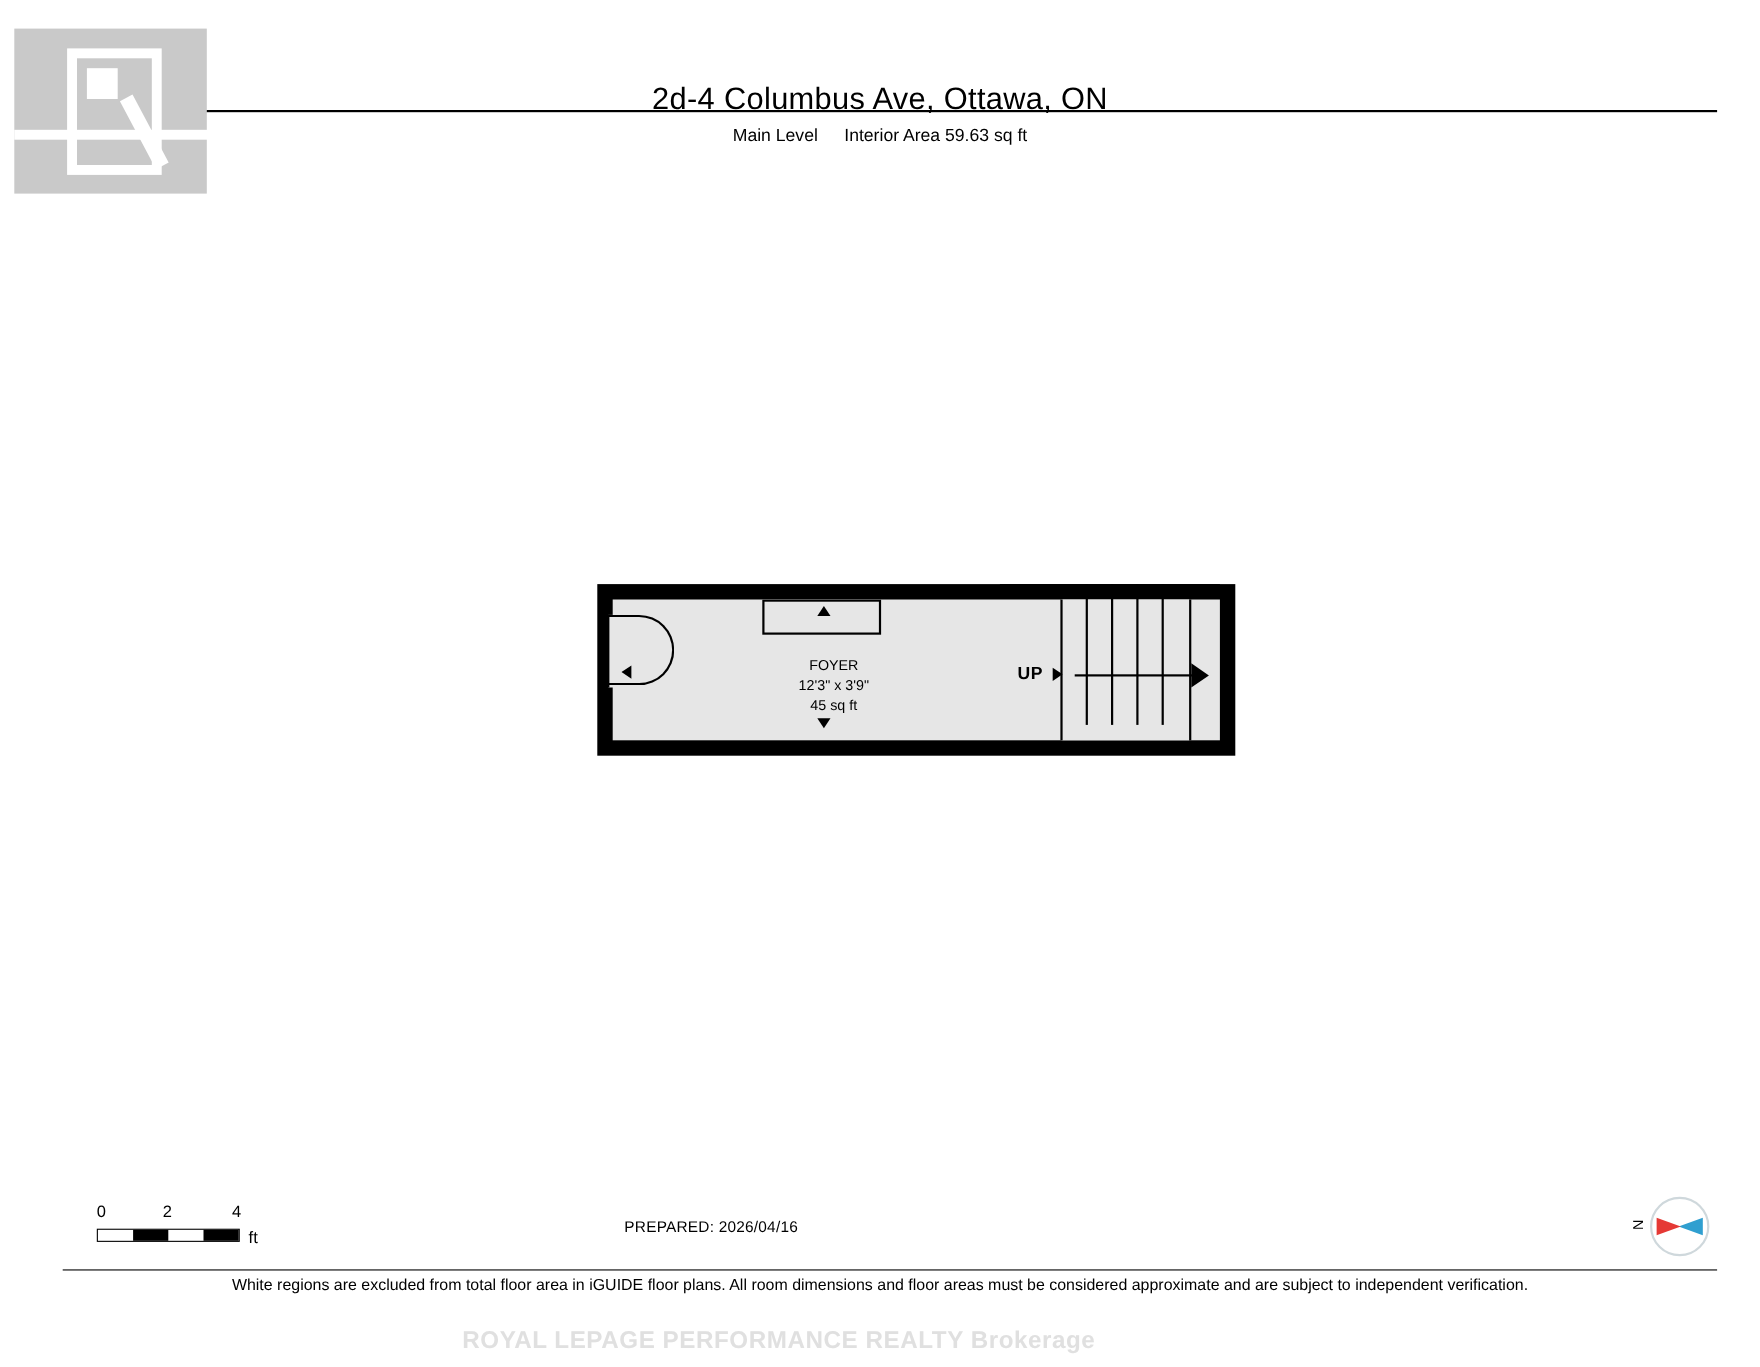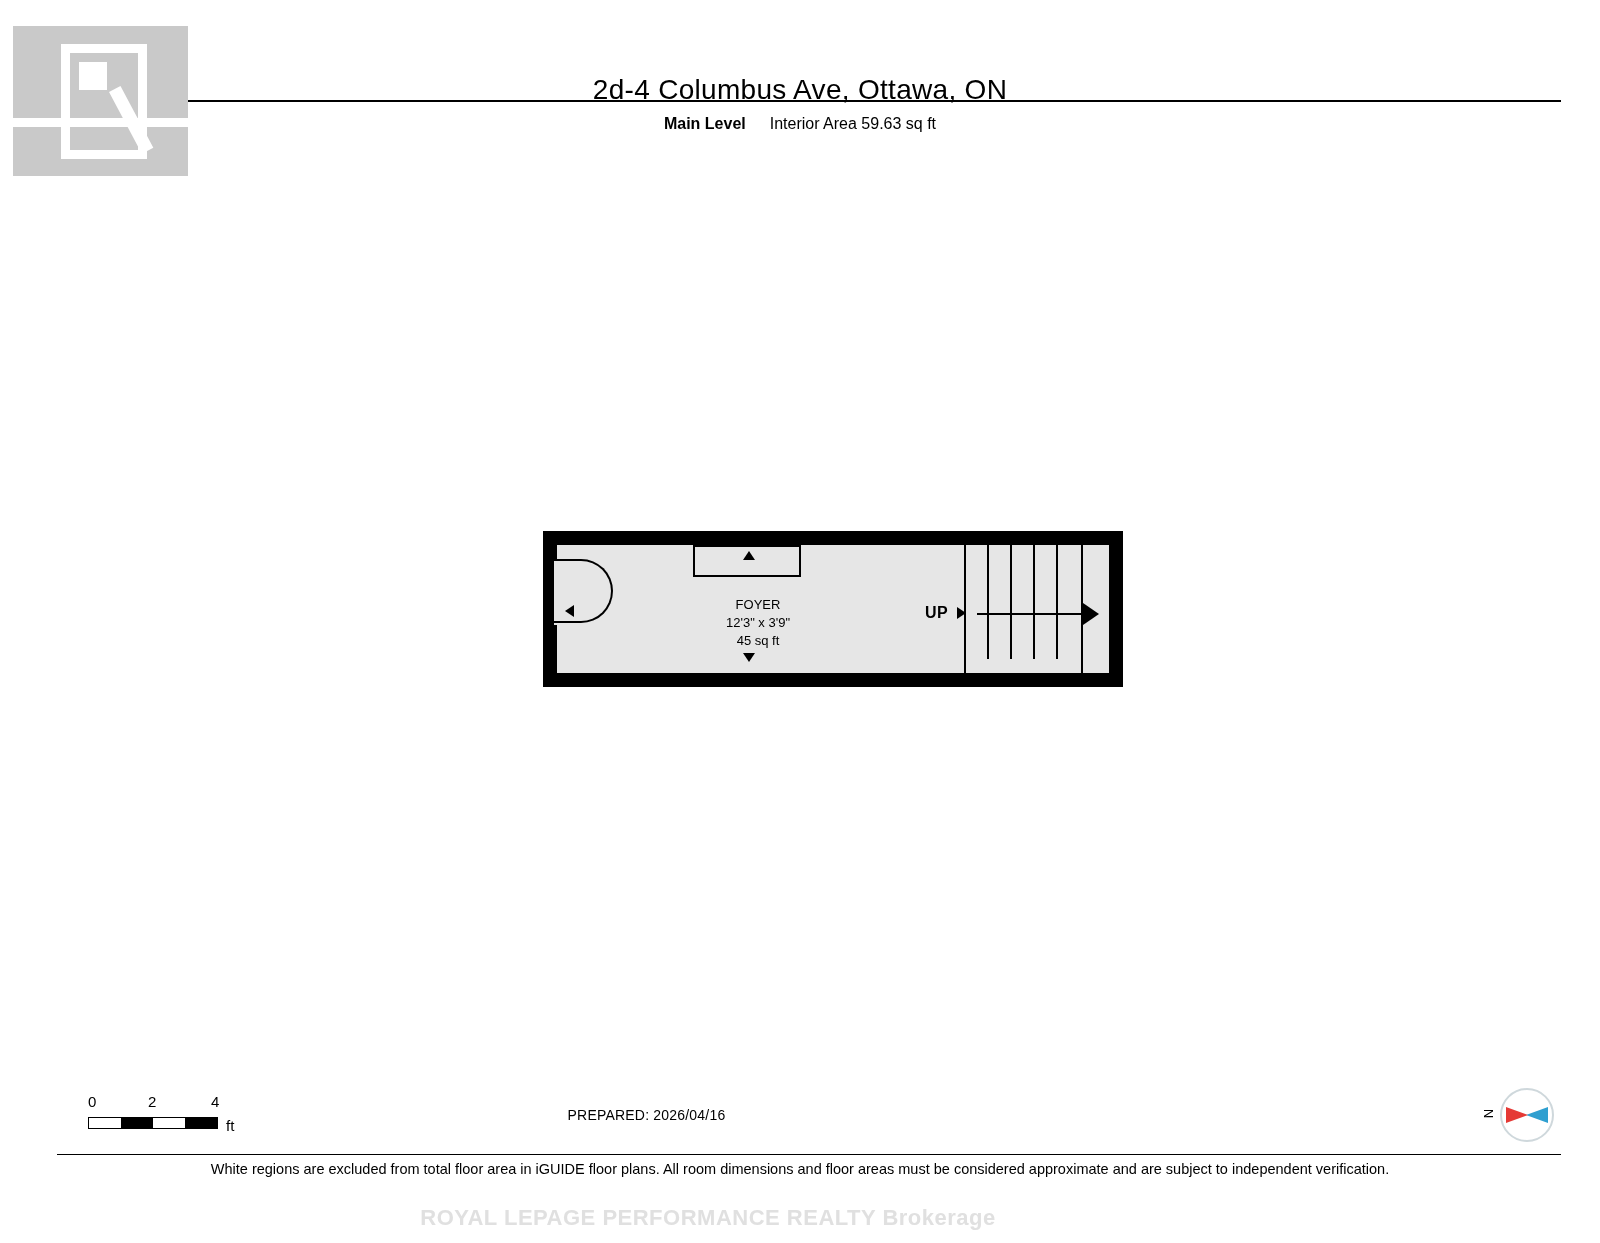"Main Level" #subtitle .lvl { font-weight: bold -> normal }
